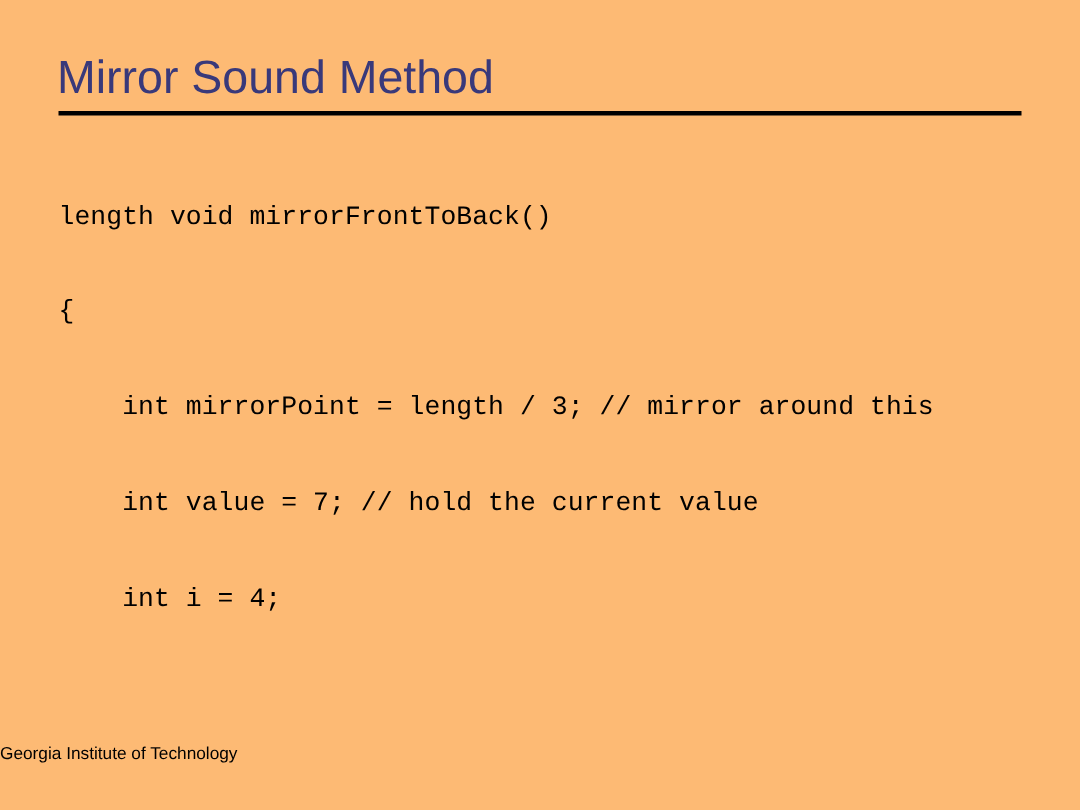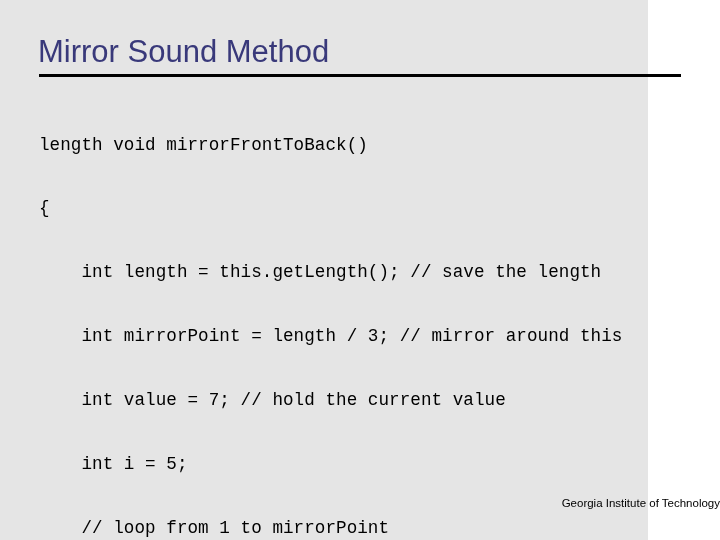"Mirror Sound Method" .slide { background: #e5e5e5 -> #fdba74; width: 648px -> 720px }
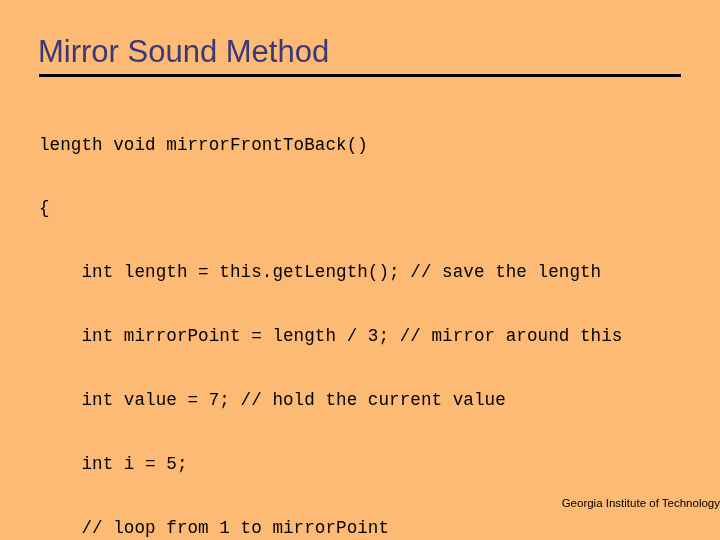"int length = this.getLength(); //" div.code-line { html: <div> int length = this.getLength(); // save the length</div> -> none }
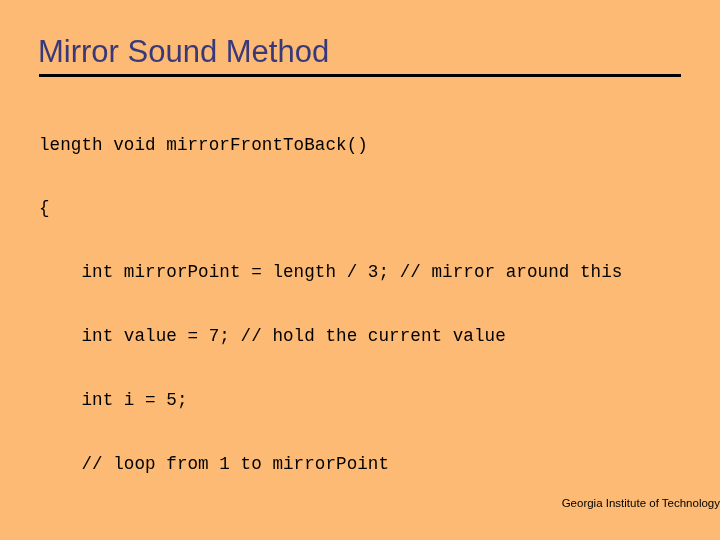"int i = 5;" div.code-line { text: 5 -> 4 }
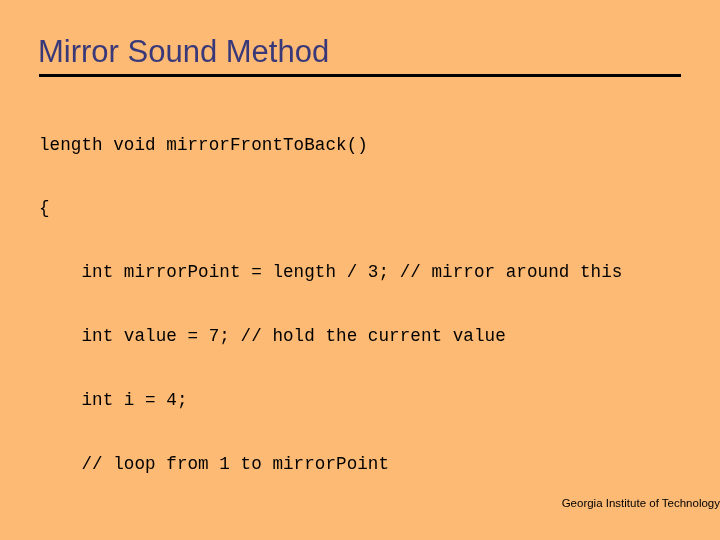"// loop from 1 to" div.code-line { html: <div> // loop from 1 to mirrorPoint</div> -> none }
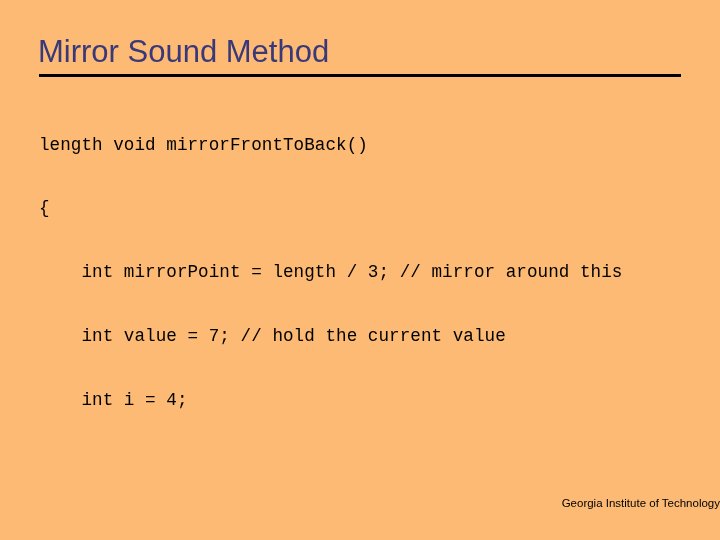"Georgia Institute of Technology" .footer { text-align: right -> left }
